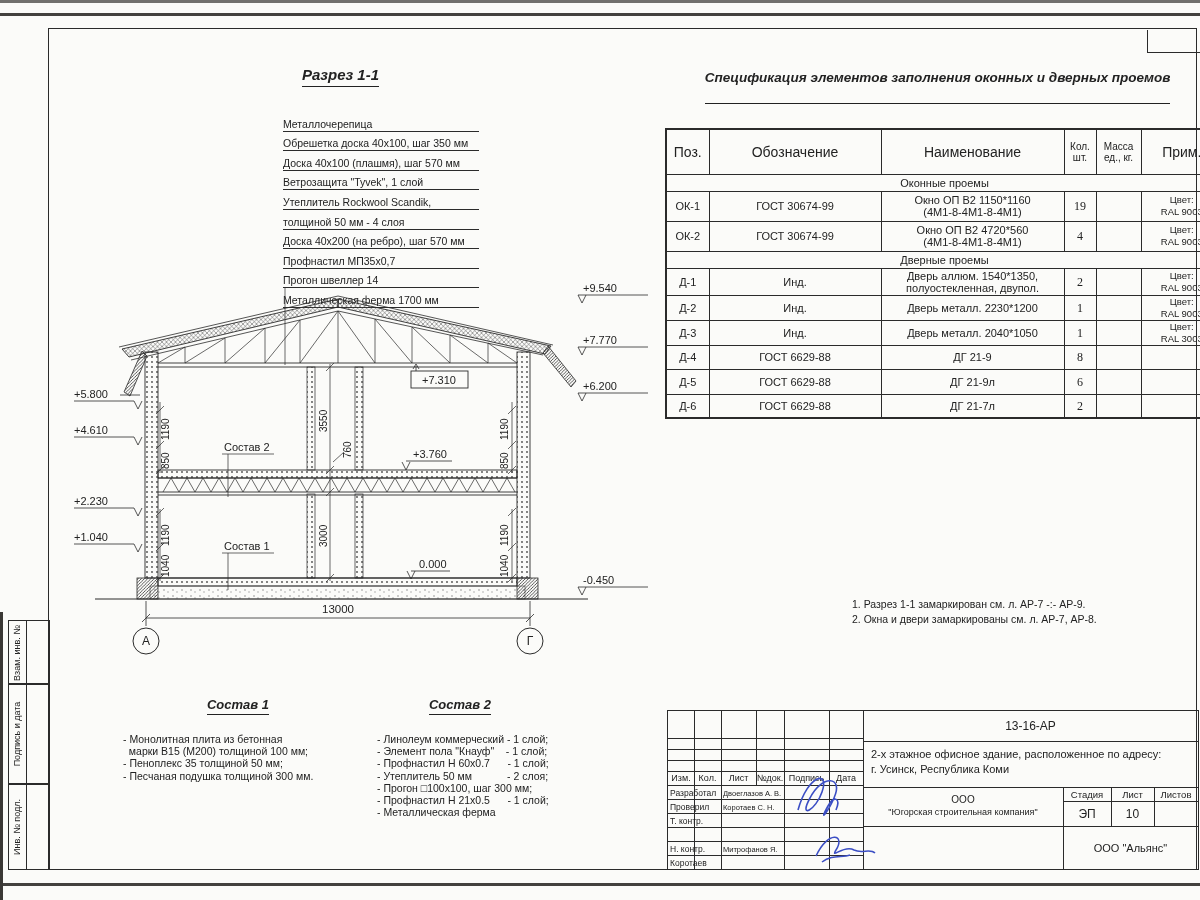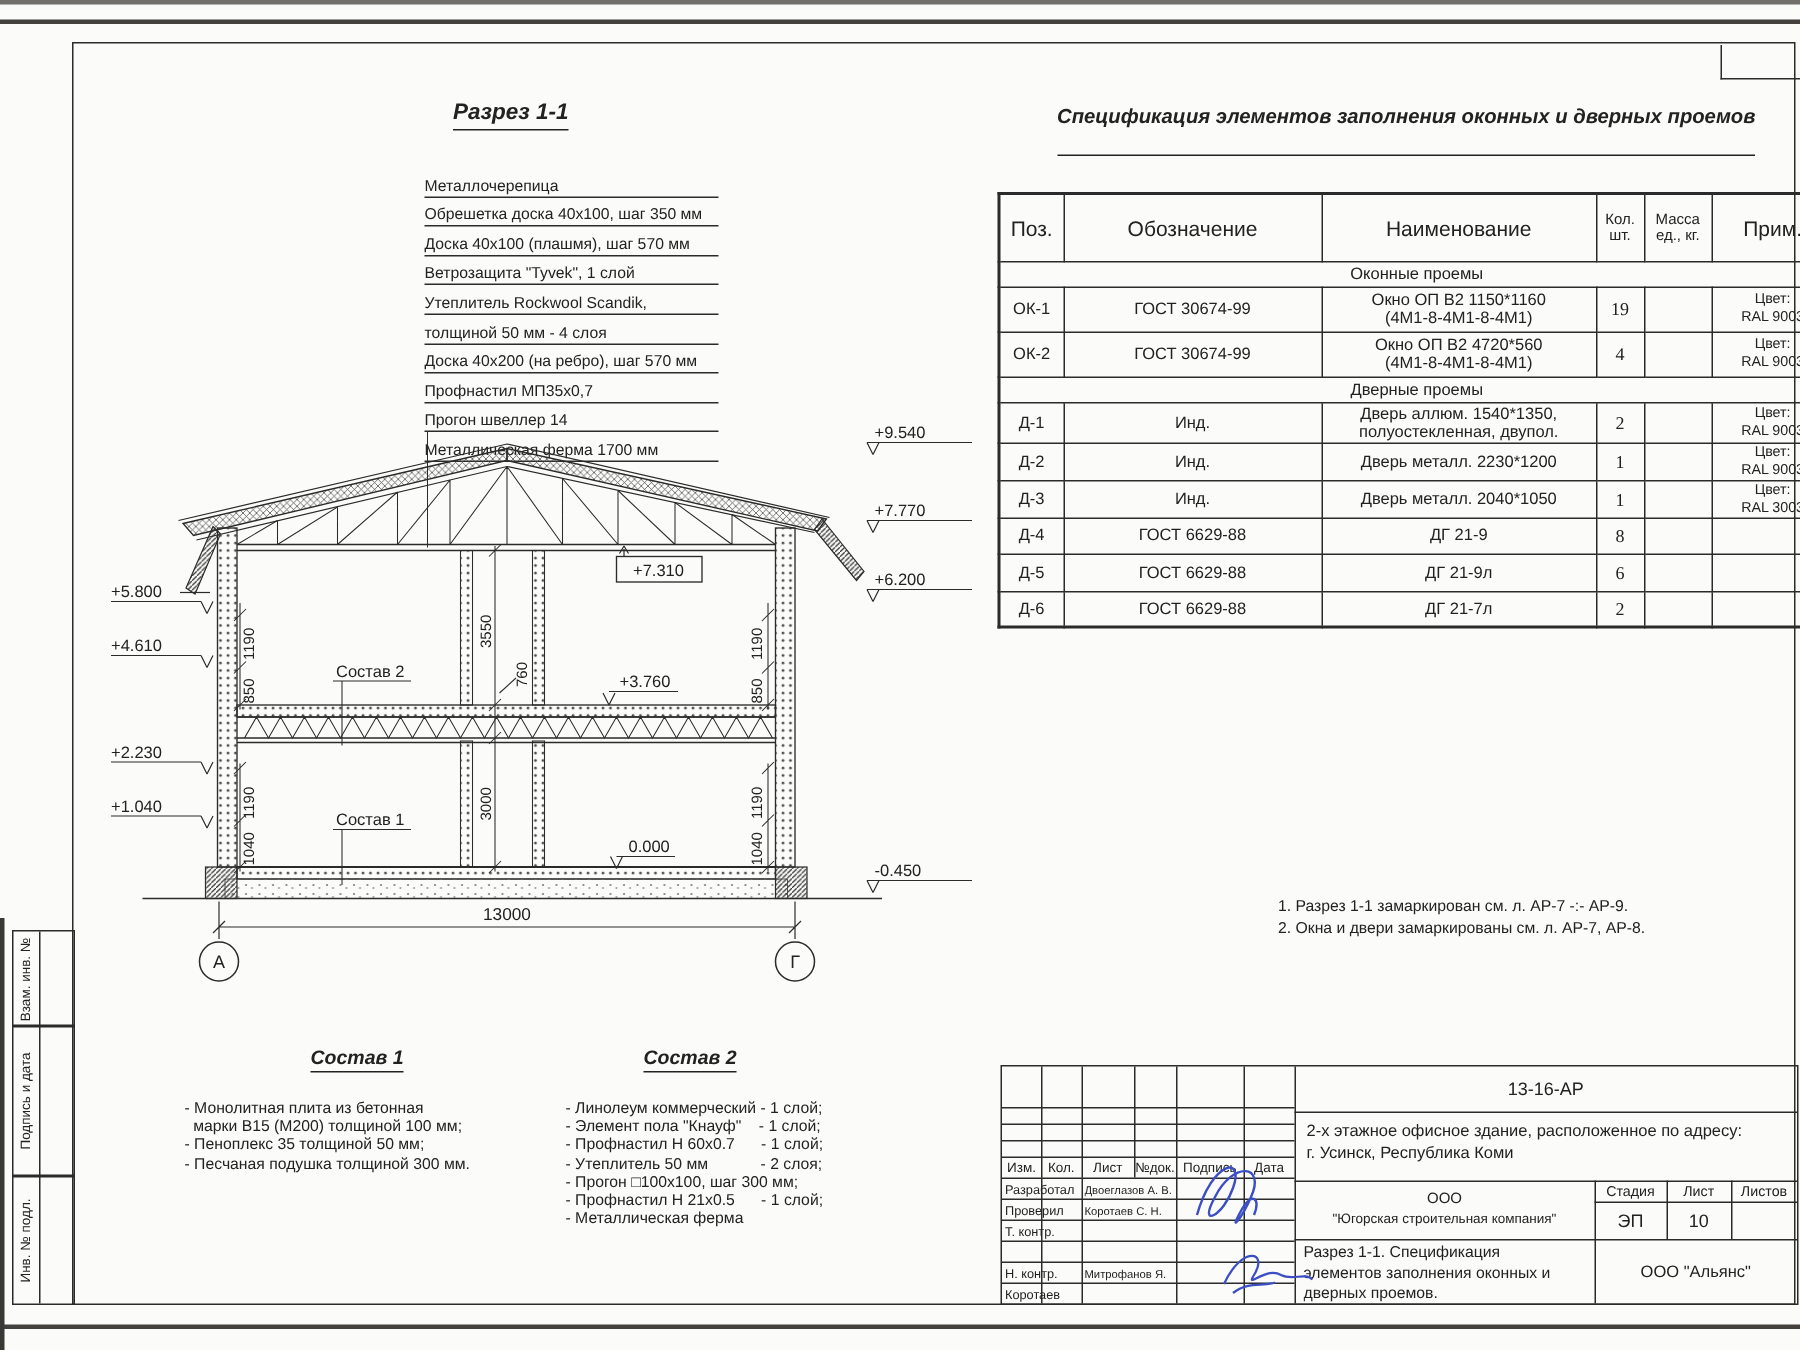"Разрез 1-1. Спецификация" div.tb-cell { html: <div>Разрез 1-1. Спецификация элементов заполнения оконных и дверных проемов.</div> -> none }
